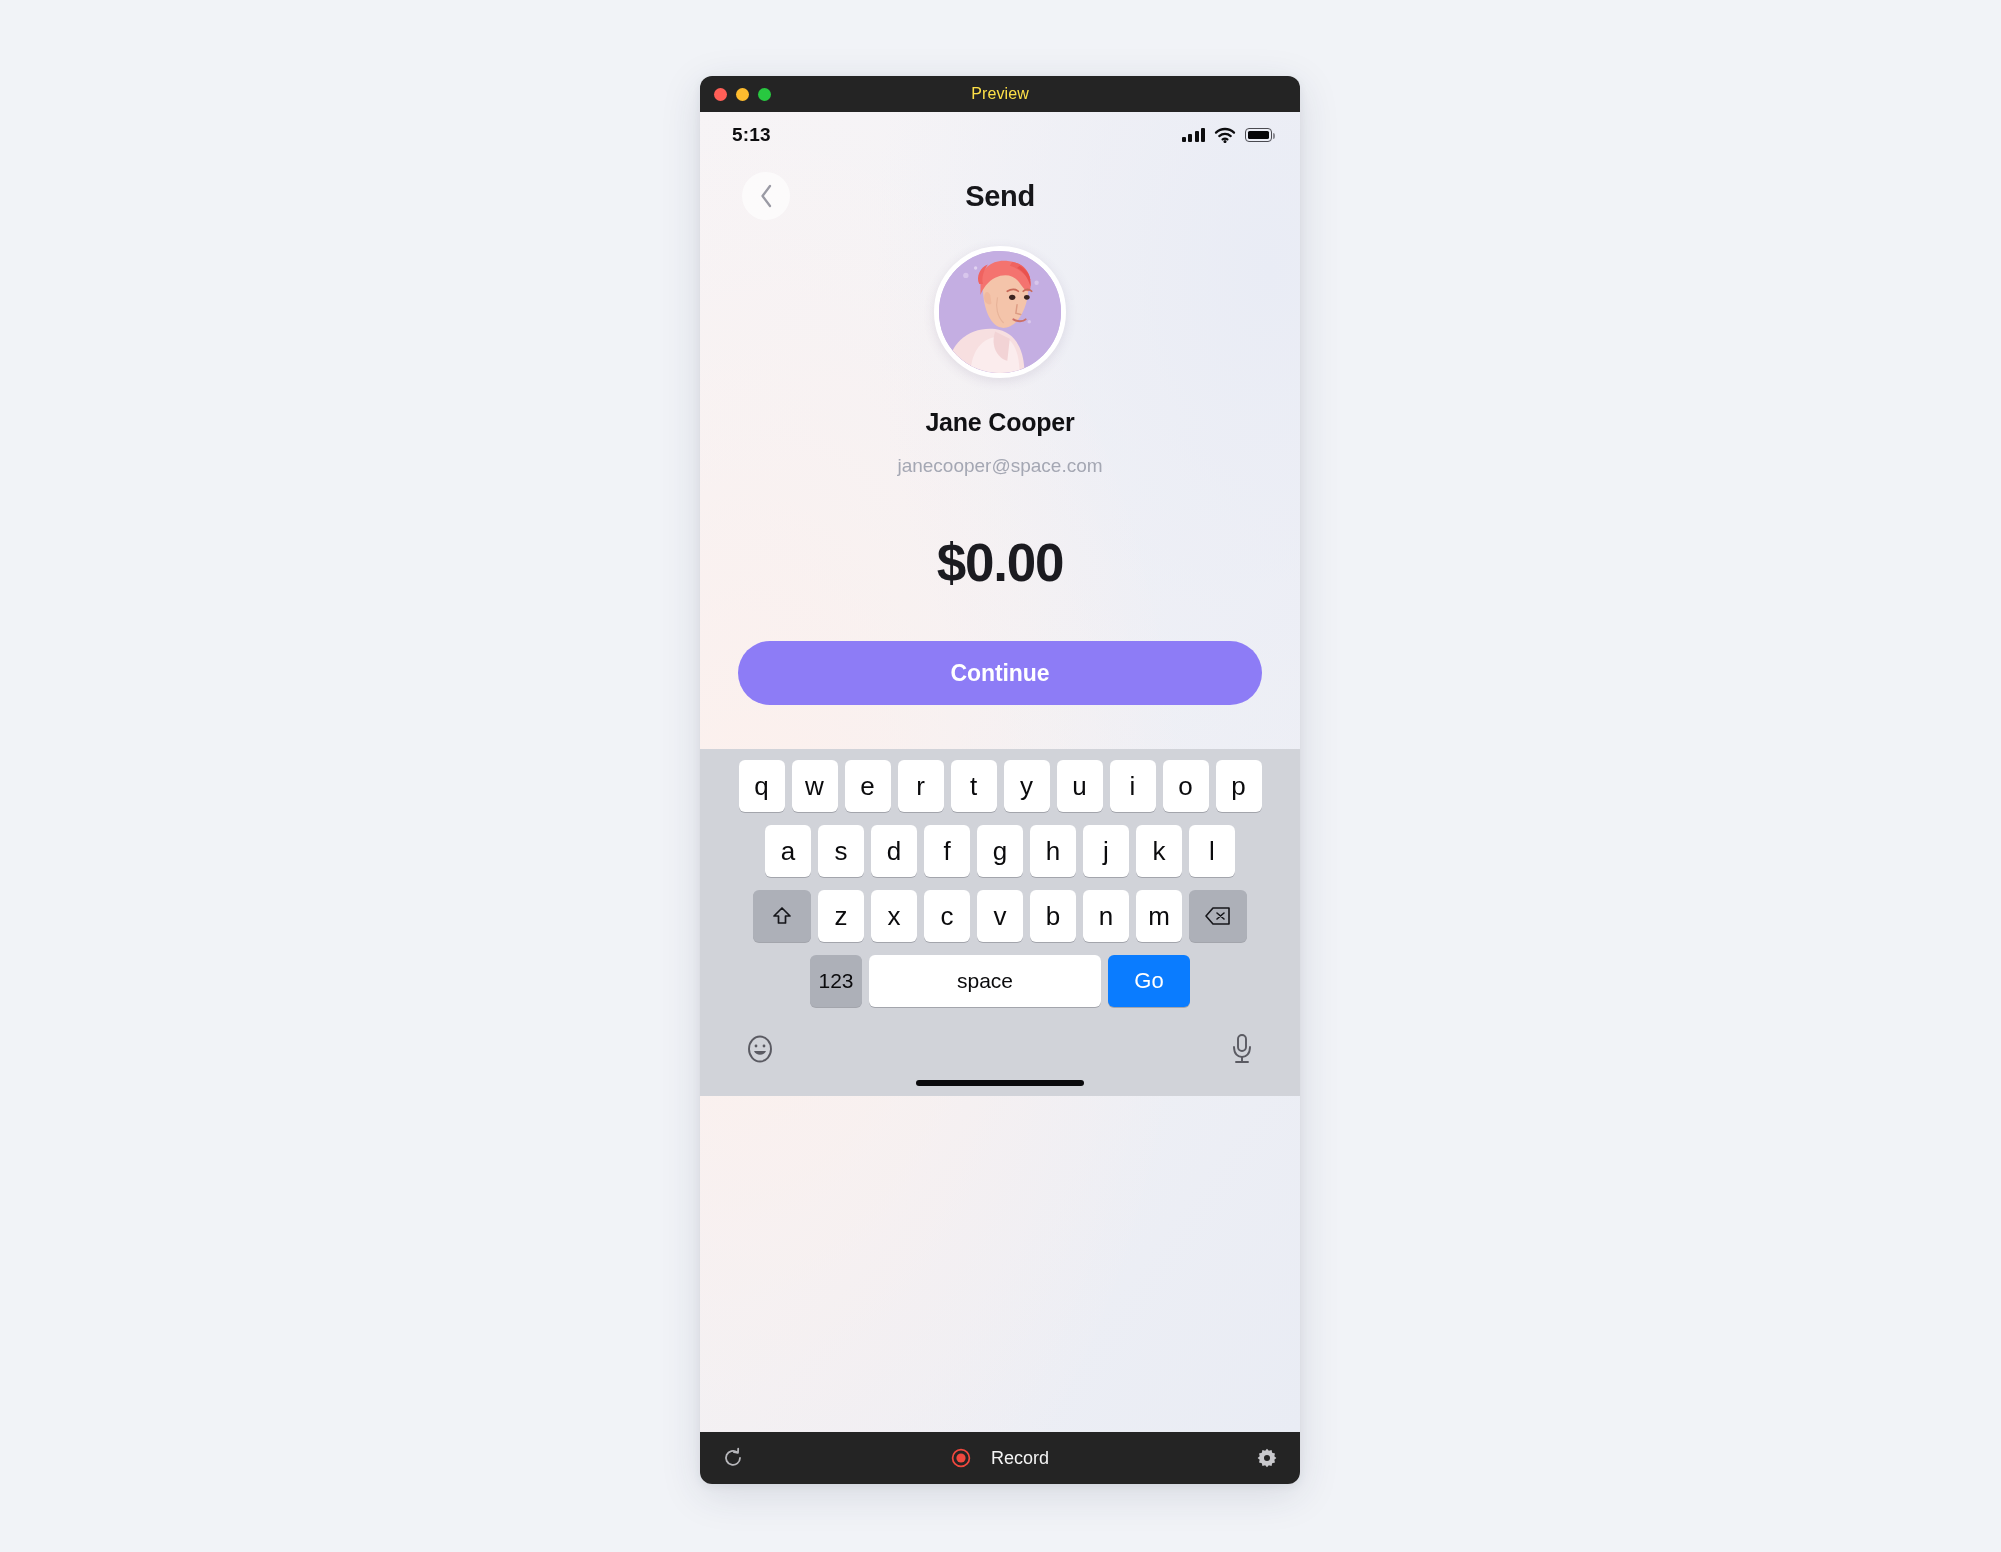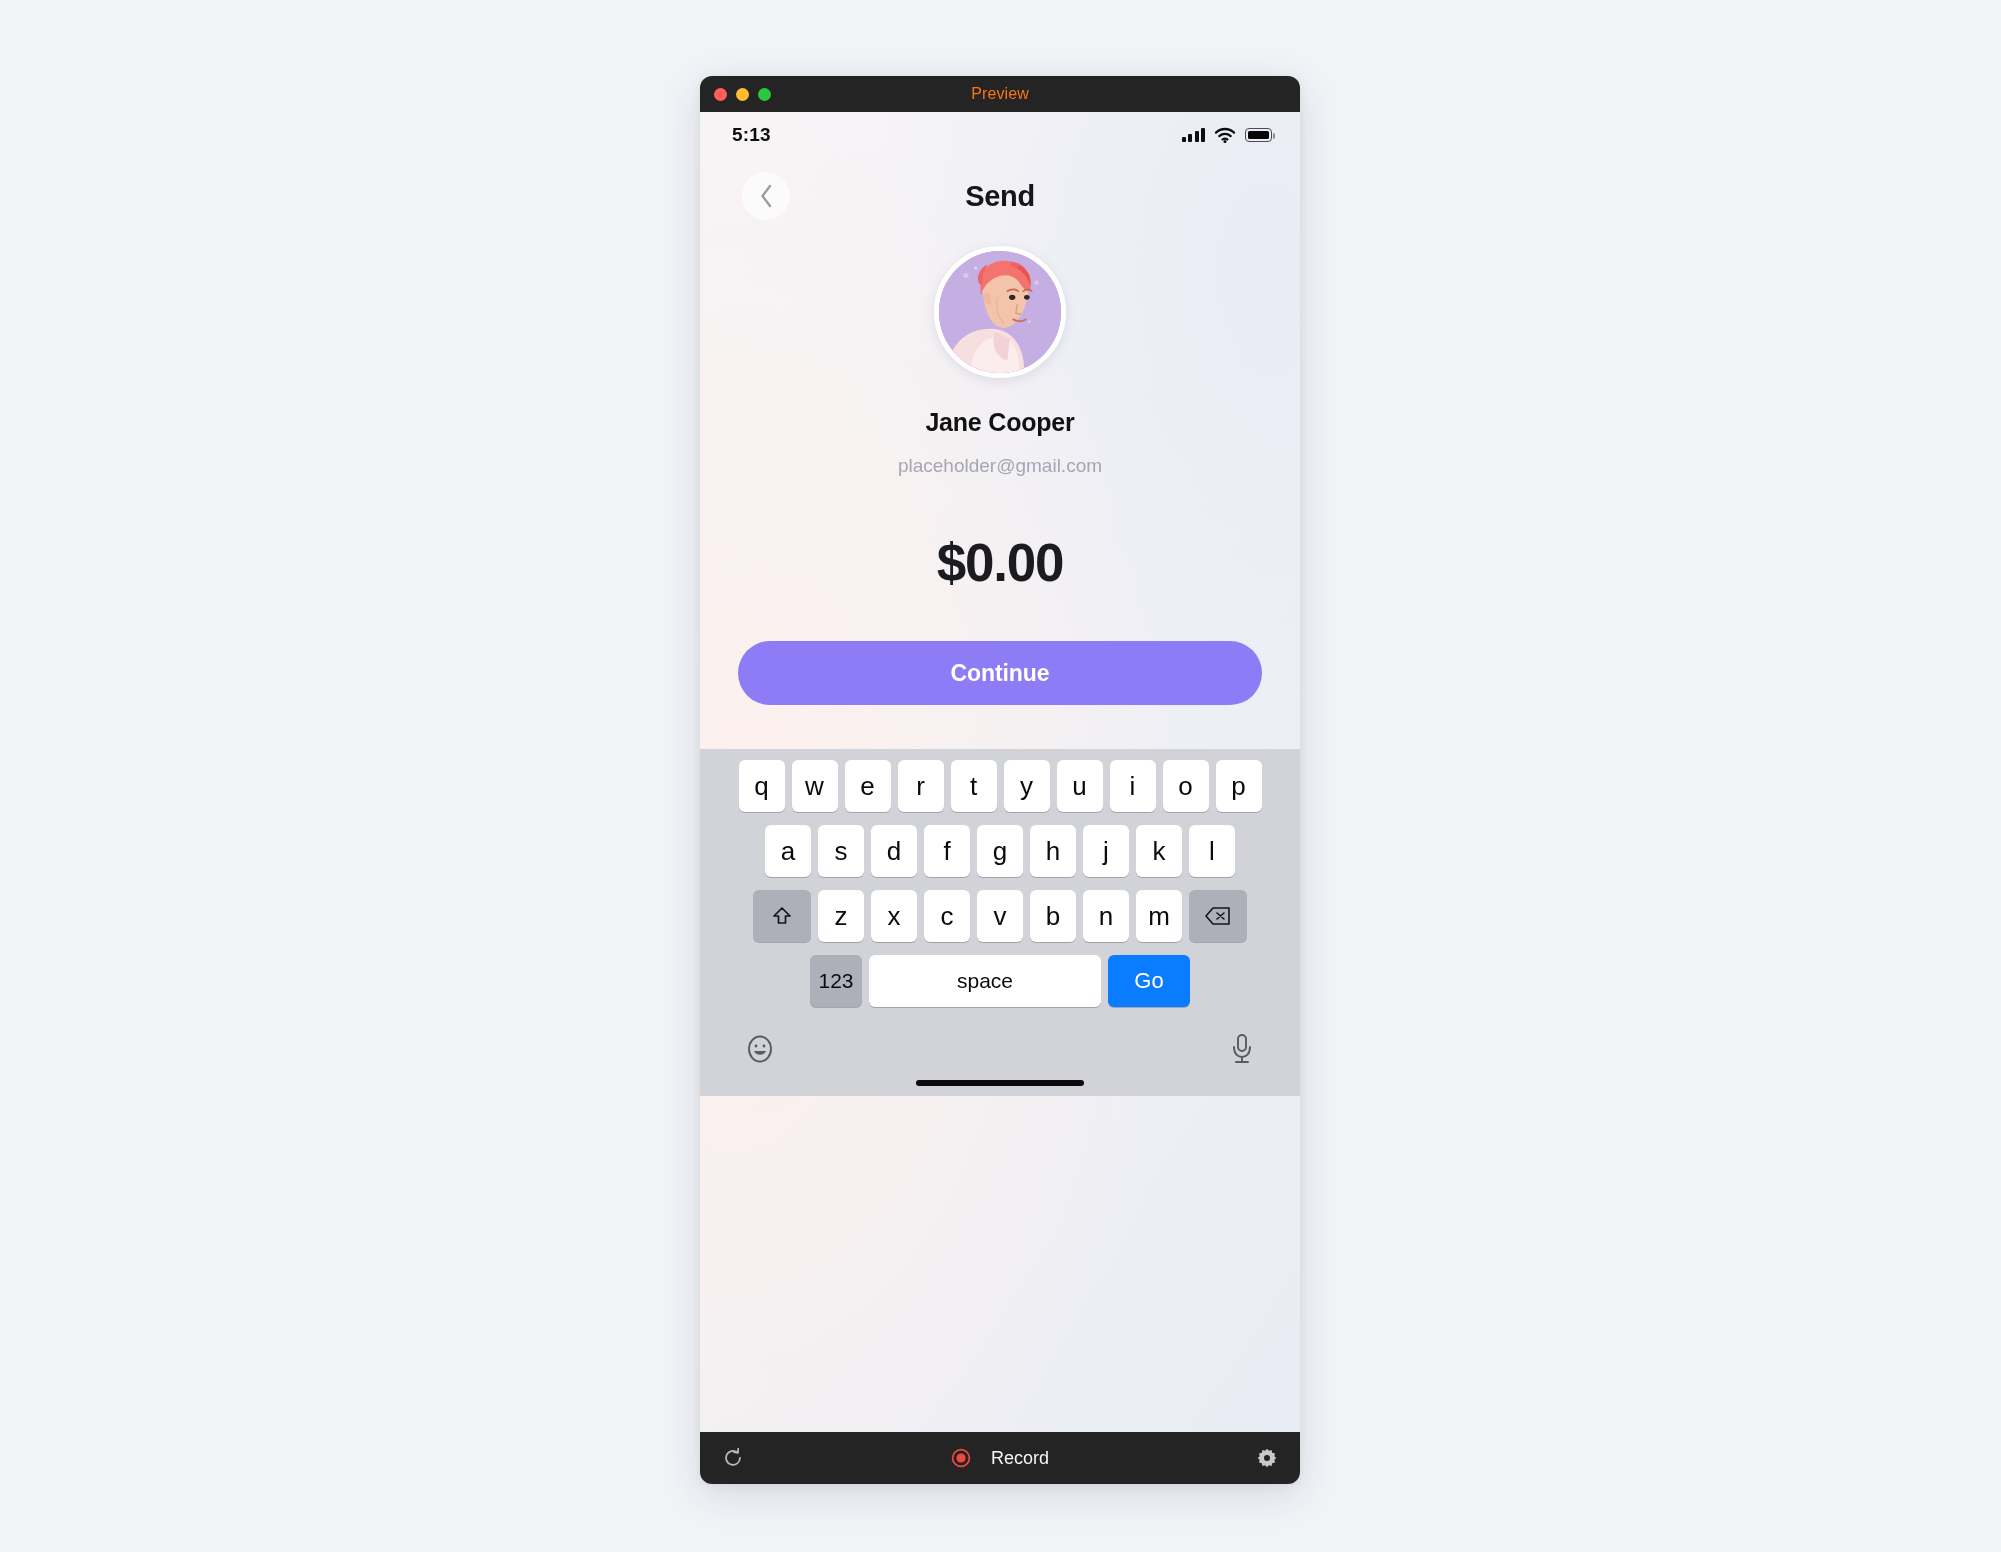"Preview" .win-title { color: #f97316 -> #fde047 }
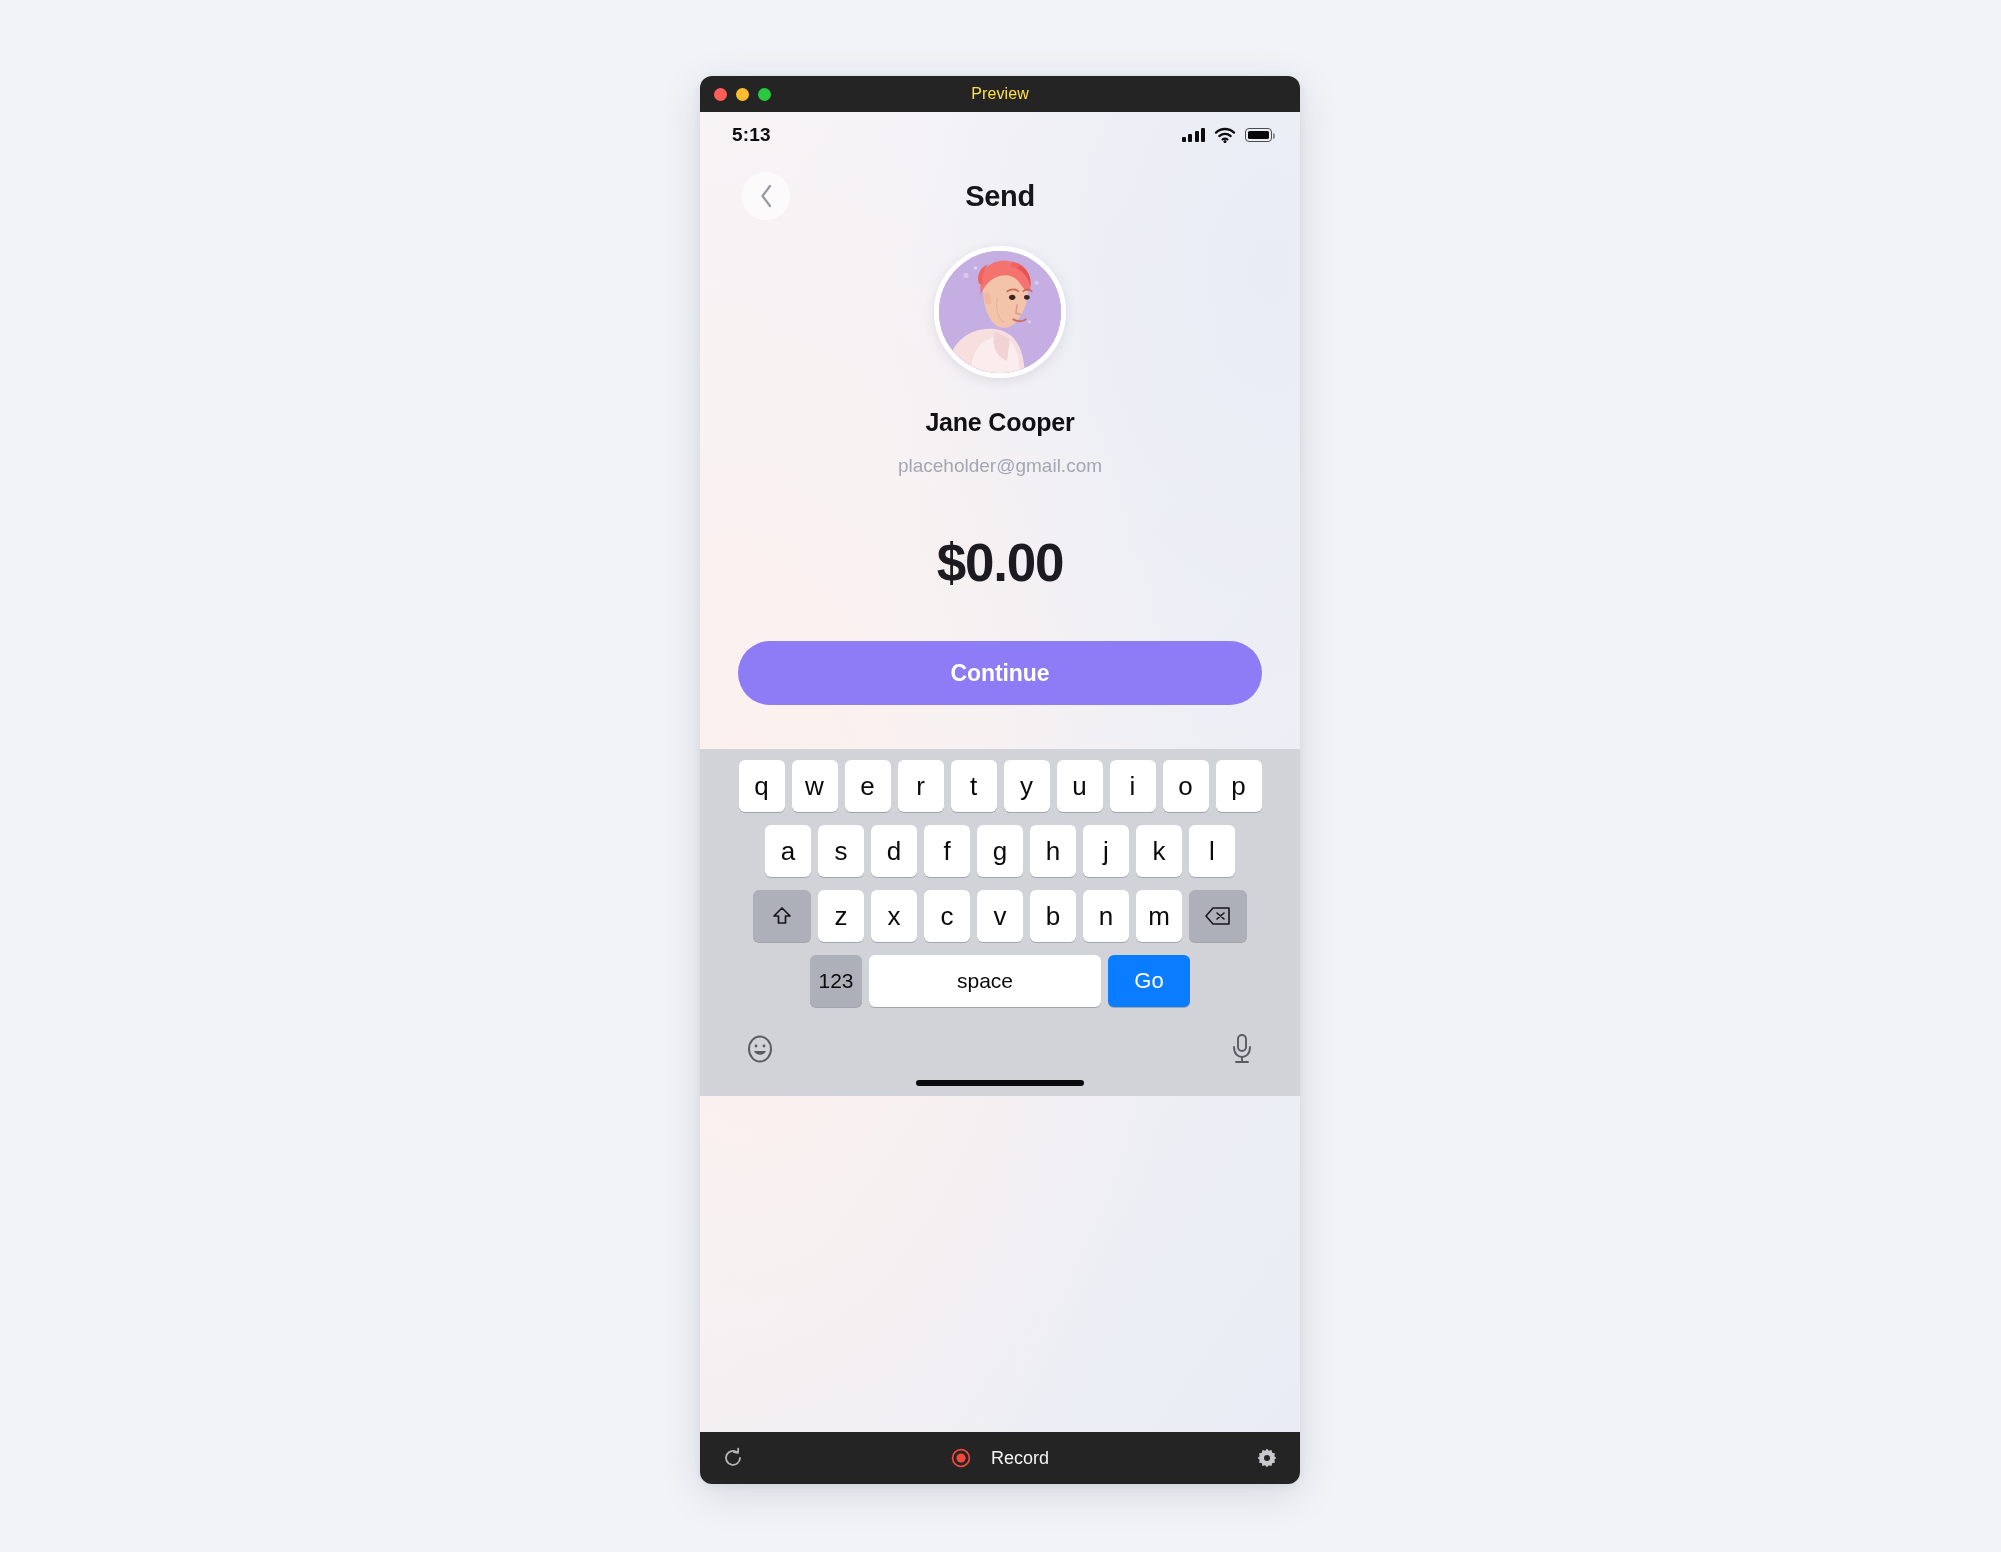"placeholder@gmail.com" div.user-email { text: placeholder@gmail.com -> janecooper@space.com }
